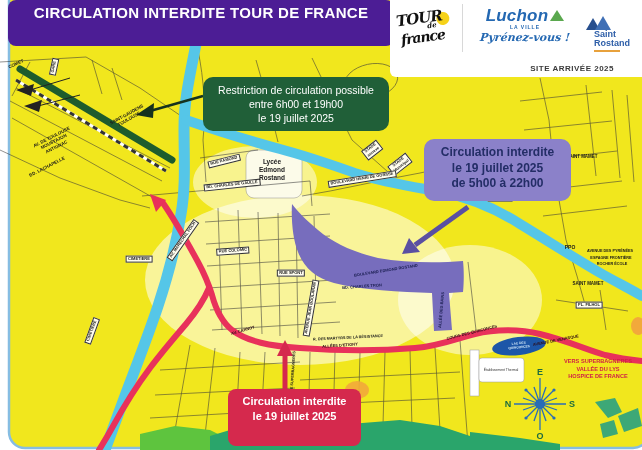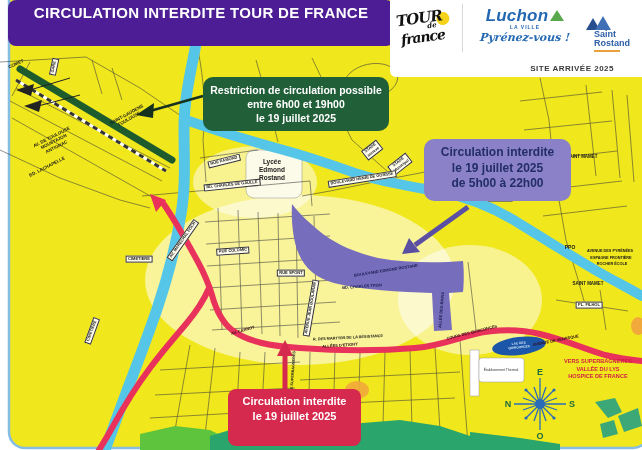"Restriction de circulation possible" .co-green { font-weight: 700 -> 400 }
